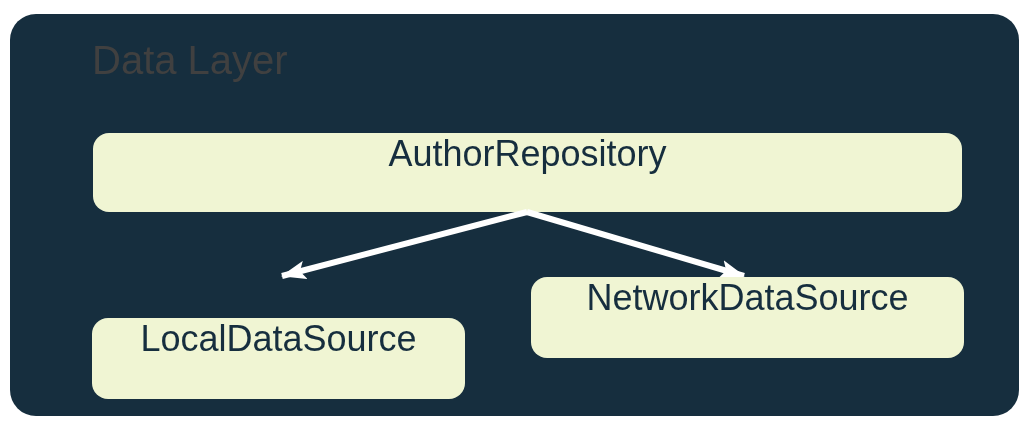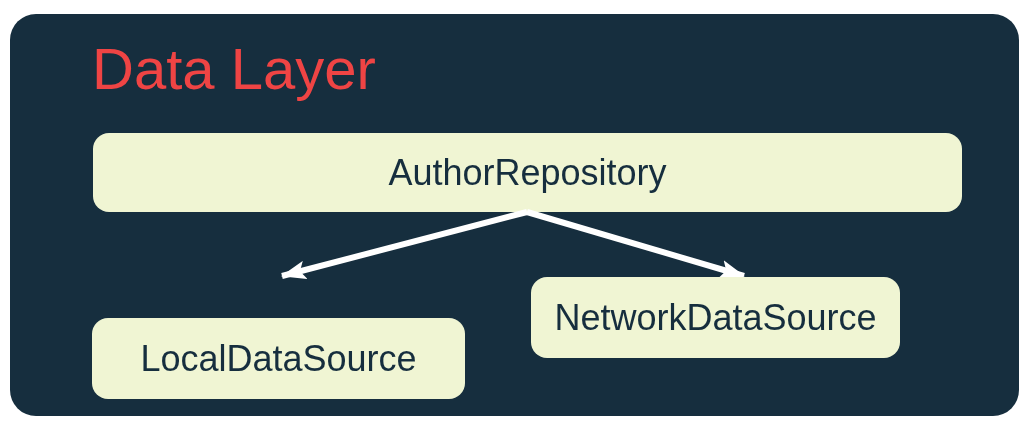"Data Layer" .layer-title { color: #ef4444 -> #404040; font-size: 58px -> 40px }
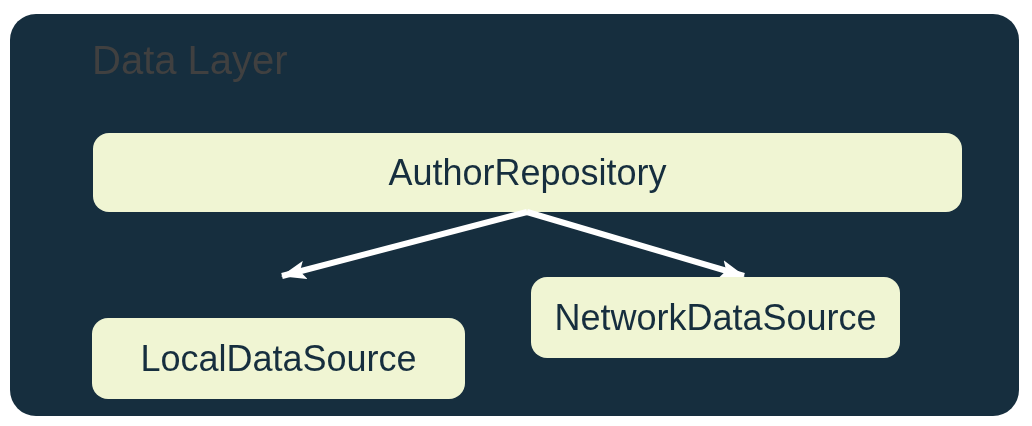"AuthorRepository" .node { align-items: center -> flex-start }
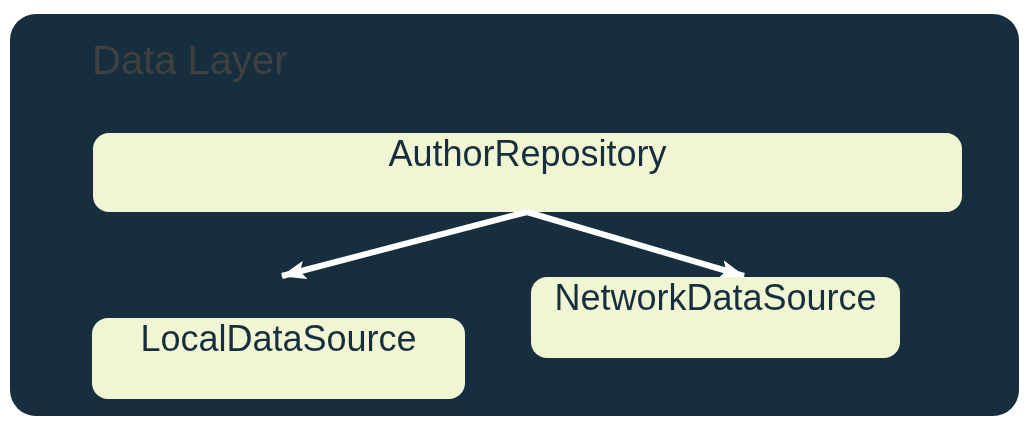"NetworkDataSource" .node-network { width: 369px -> 433px }
